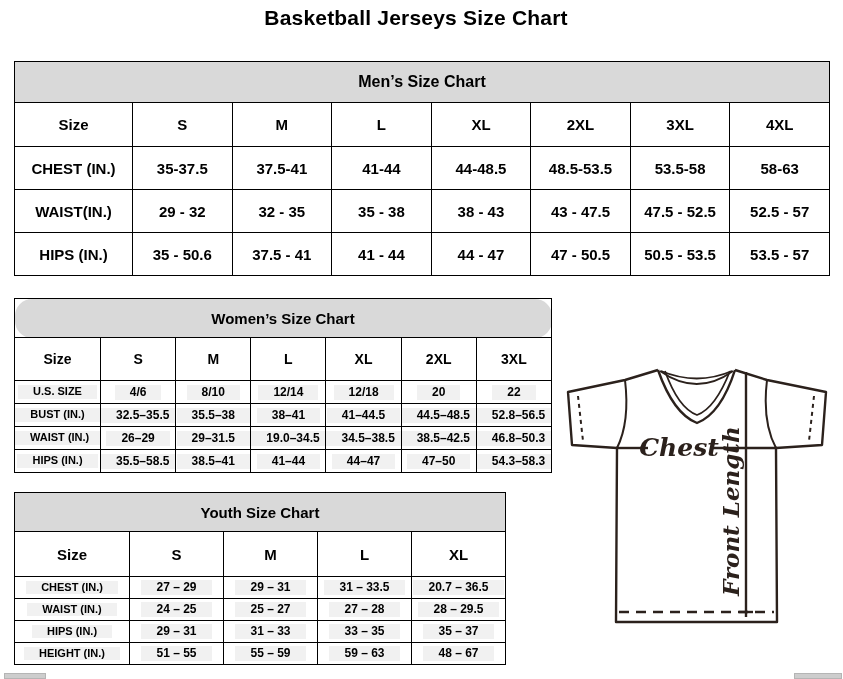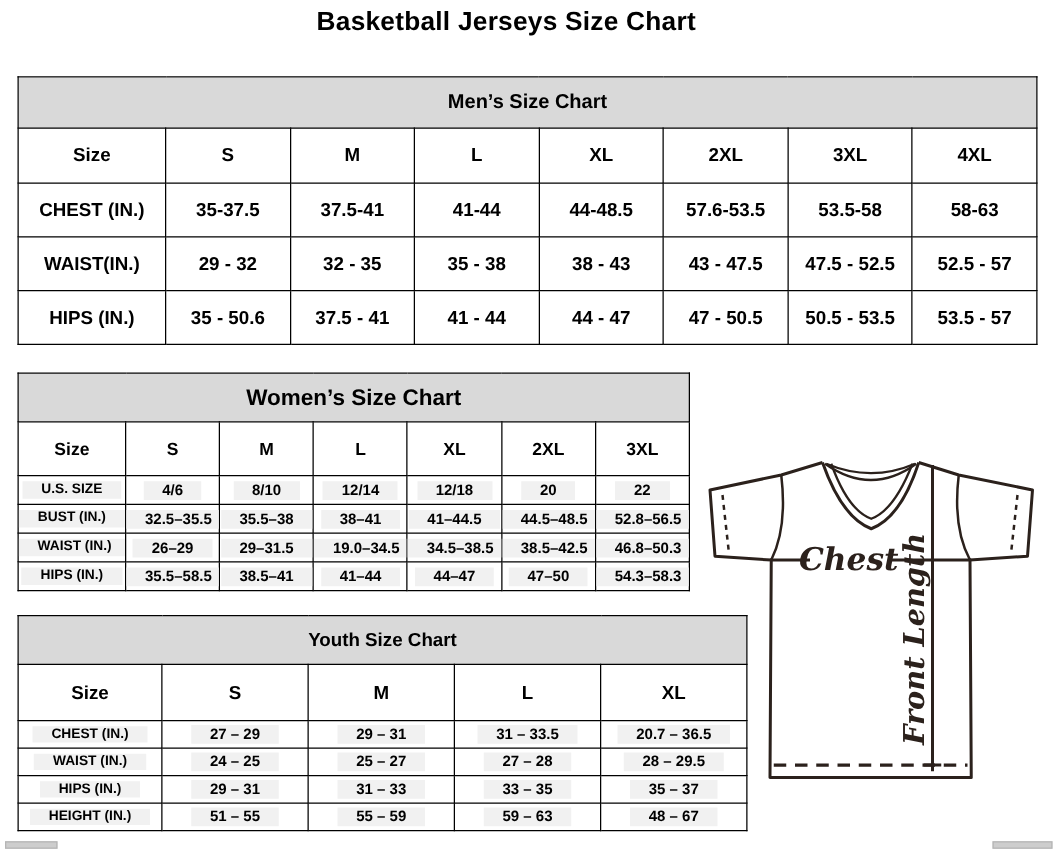"Basketball Jerseys Size Chart" .page-title { padding-left: none -> 11px }
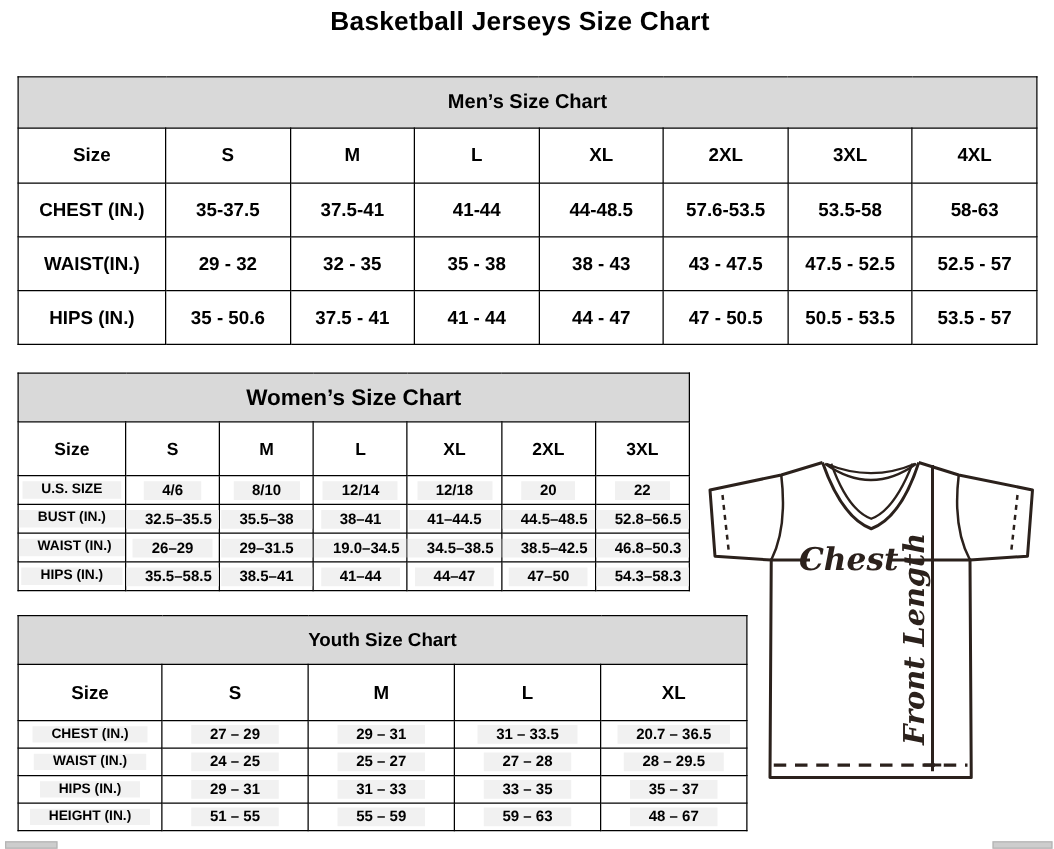"57.6-53.5" span { text: 57.6-53.5 -> 48.5-53.5 }
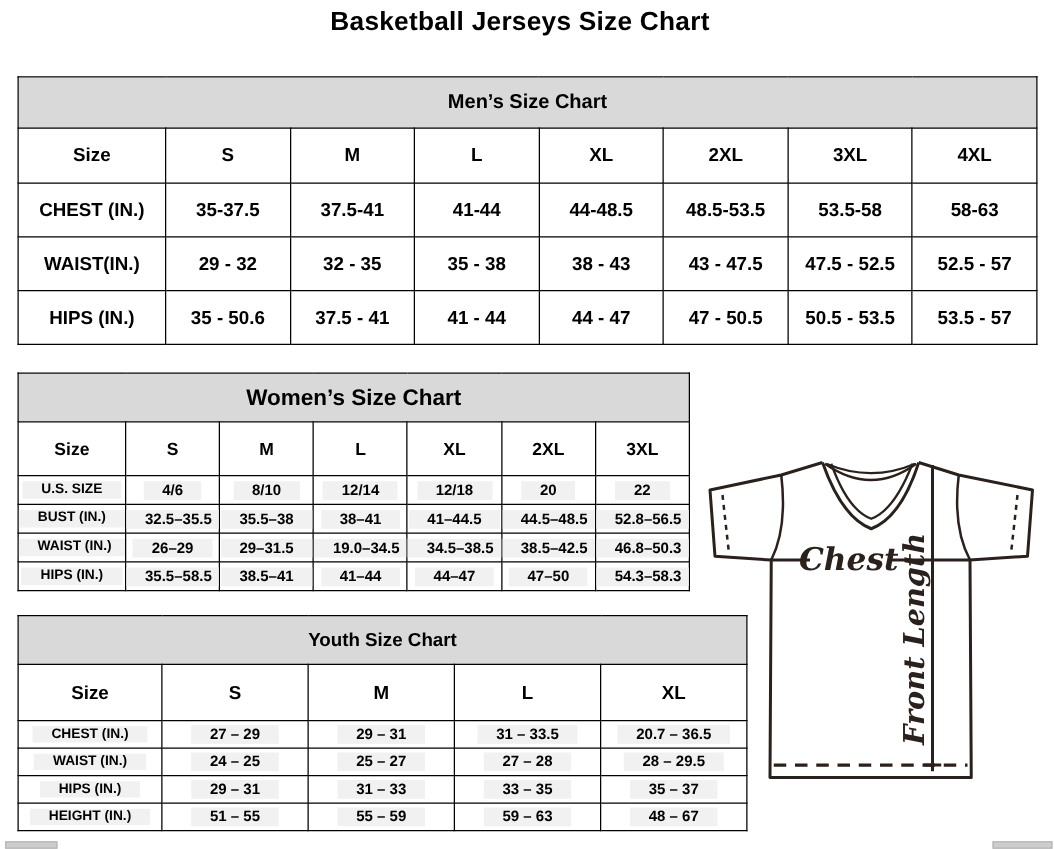"Women’s Size Chart" #womens td.section-title { border-radius: none -> 17px; font-size: 18px -> 15px }
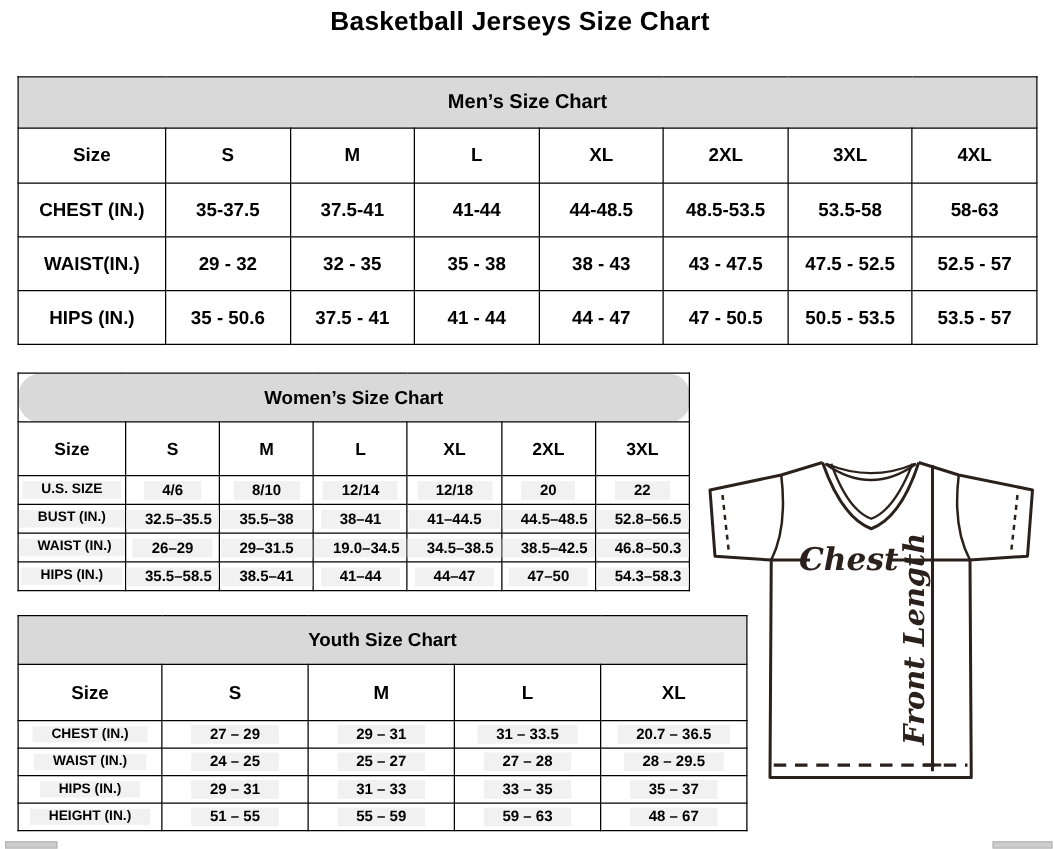"Youth Size Chart" #youth { width: 584px -> 492px }
